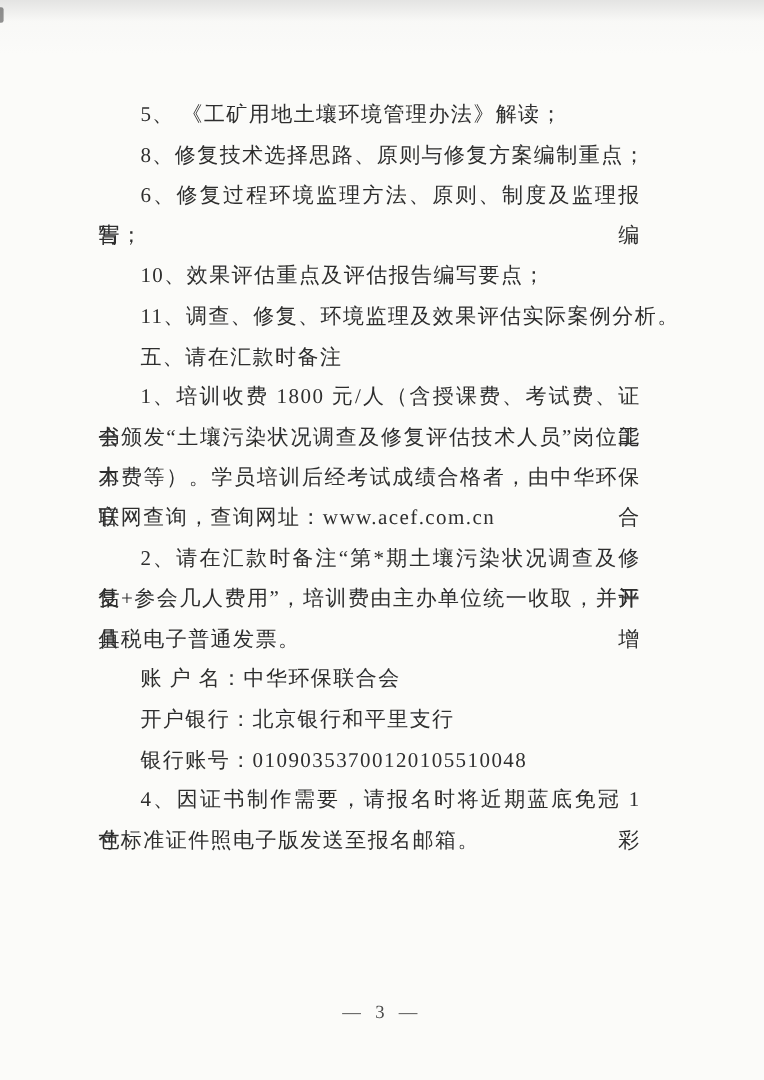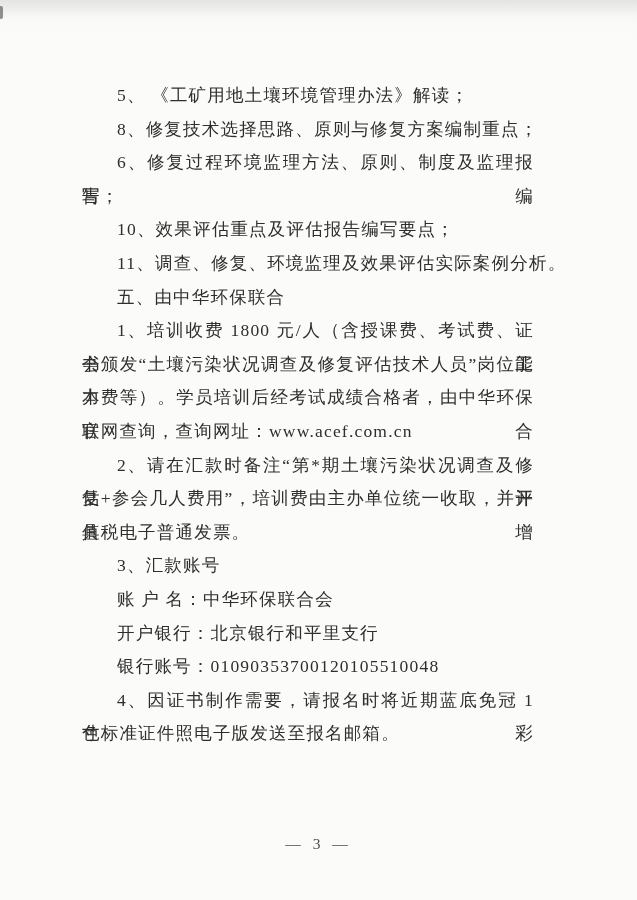"五、由中华环保联合" p.line { text: 由中华环保联合 -> 请在汇款时备注 }
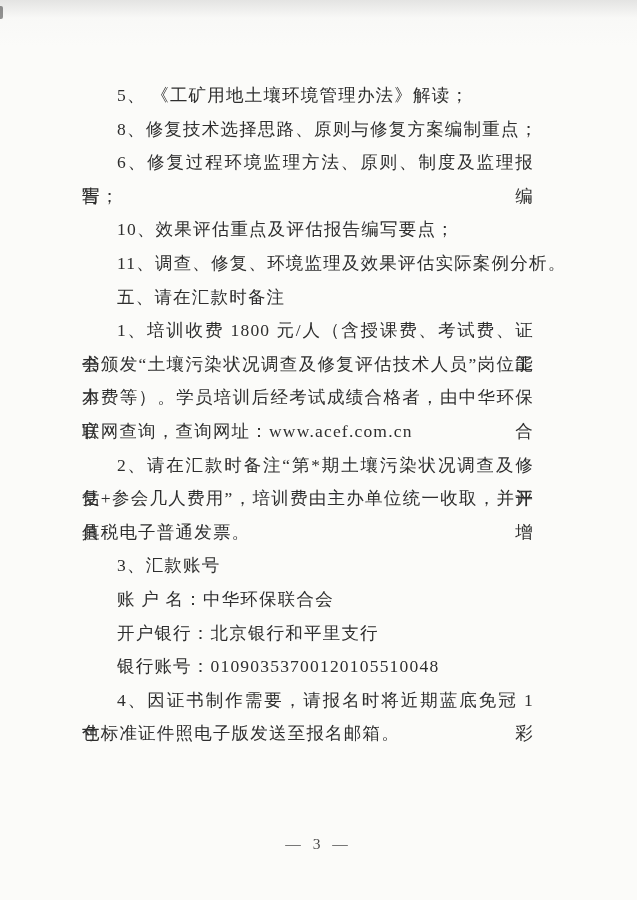"3、汇款账号" p.line { html: <p>3、汇款账号</p> -> none }
